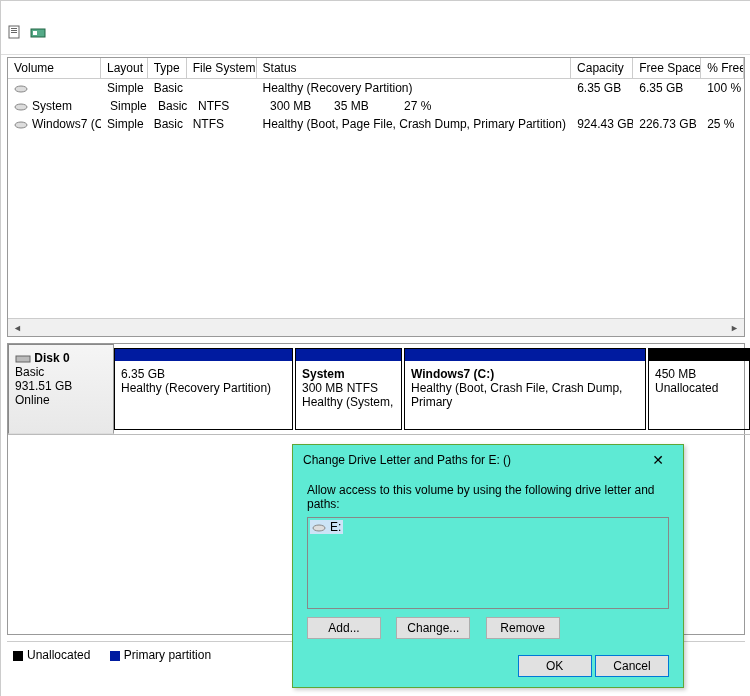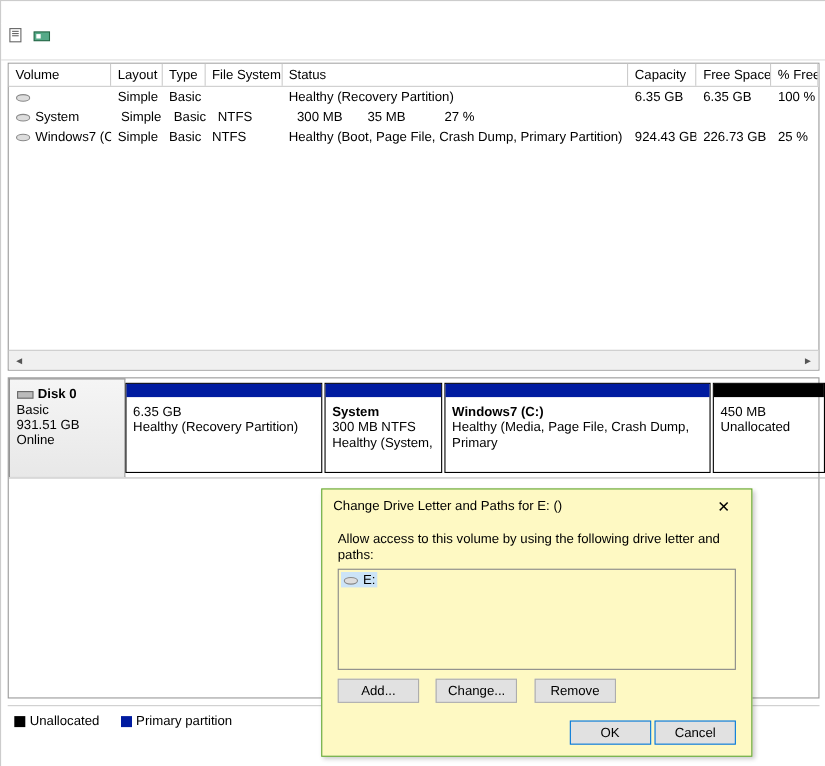"Healthy (Media, Page File, Crash" div { text: Media, Page -> Boot, Crash }
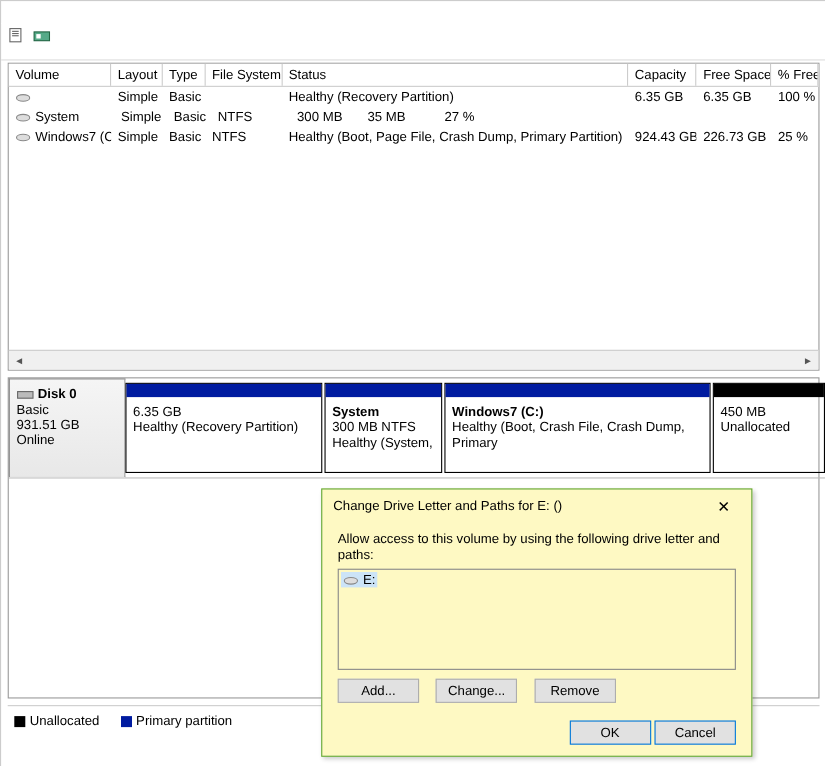"Change Drive Letter and Paths" .dialog { background: #fef9c3 -> #5eead4 }
